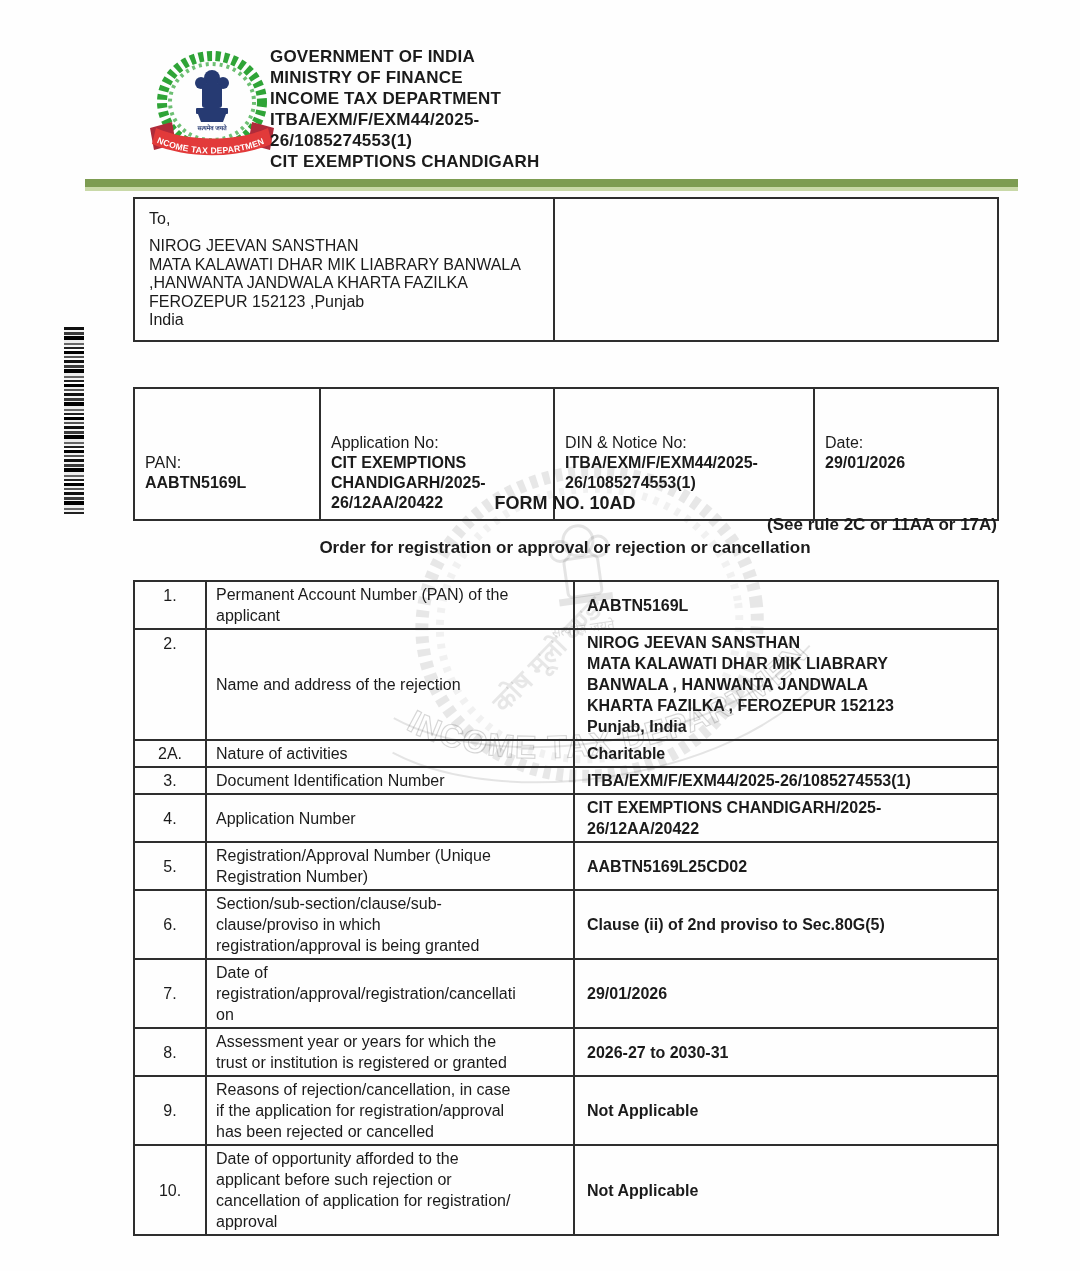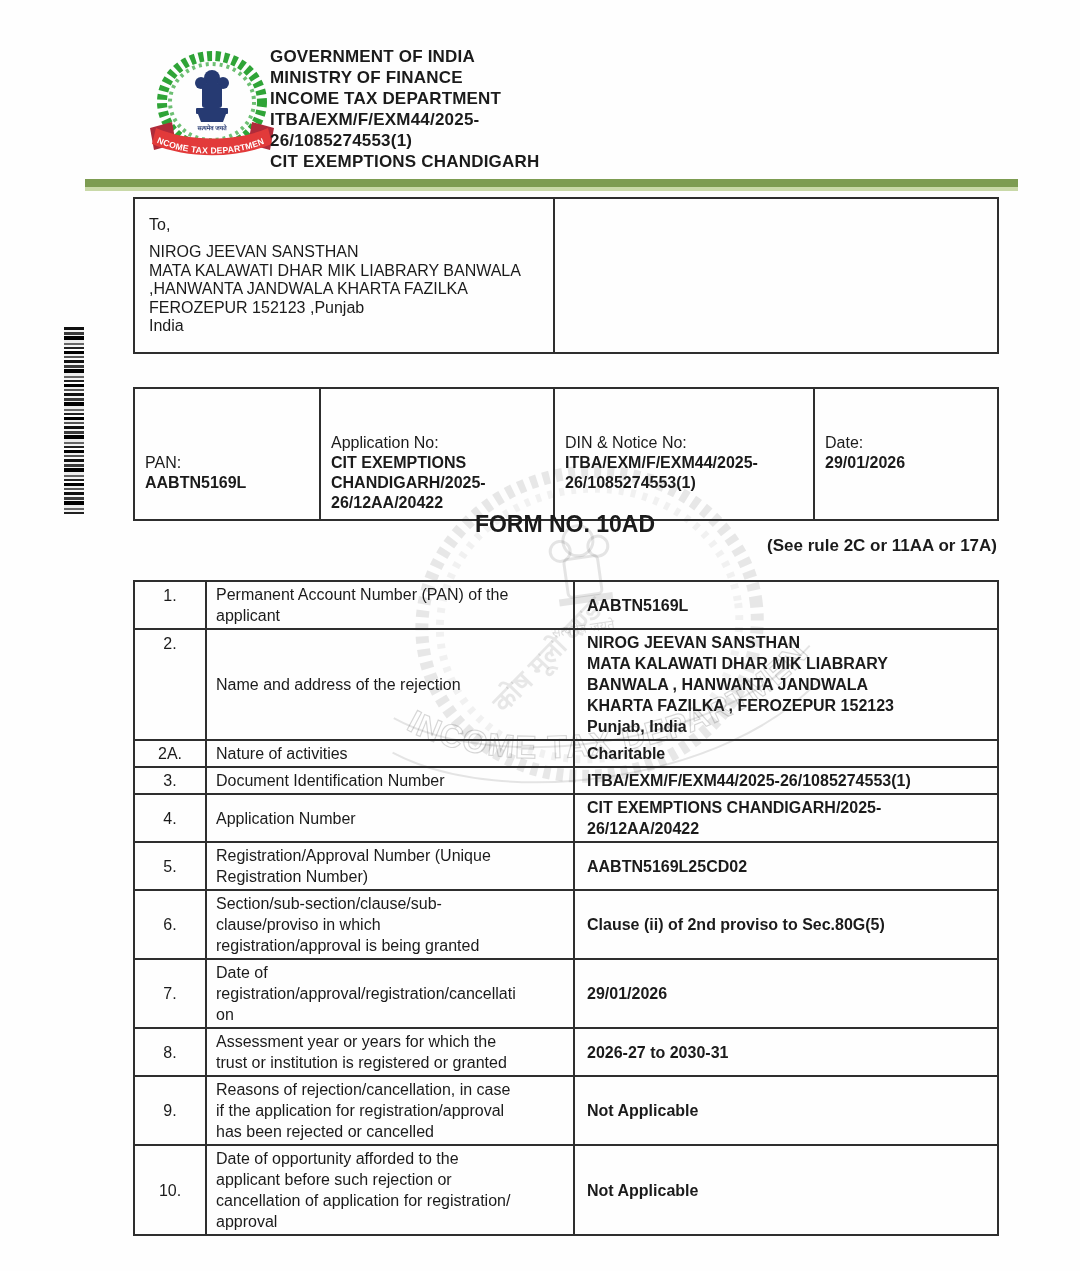"To," .addr-table td { padding: 16px 14px -> 10px 14px }
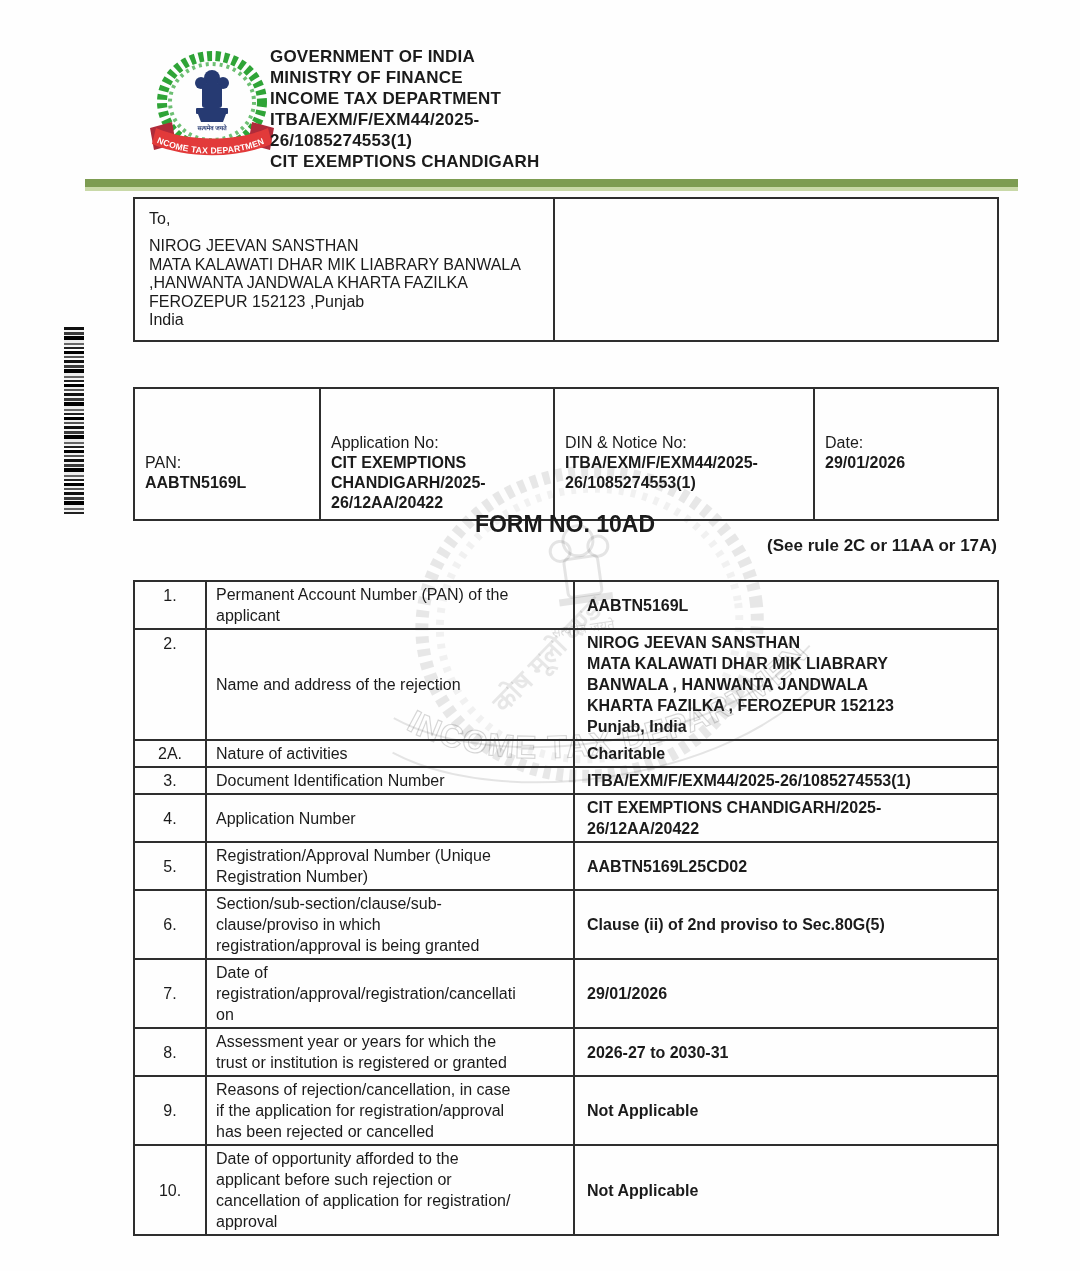"FORM NO. 10AD" .form-title .t1 { font-size: 23px -> 18px; margin-top: 21px -> none }
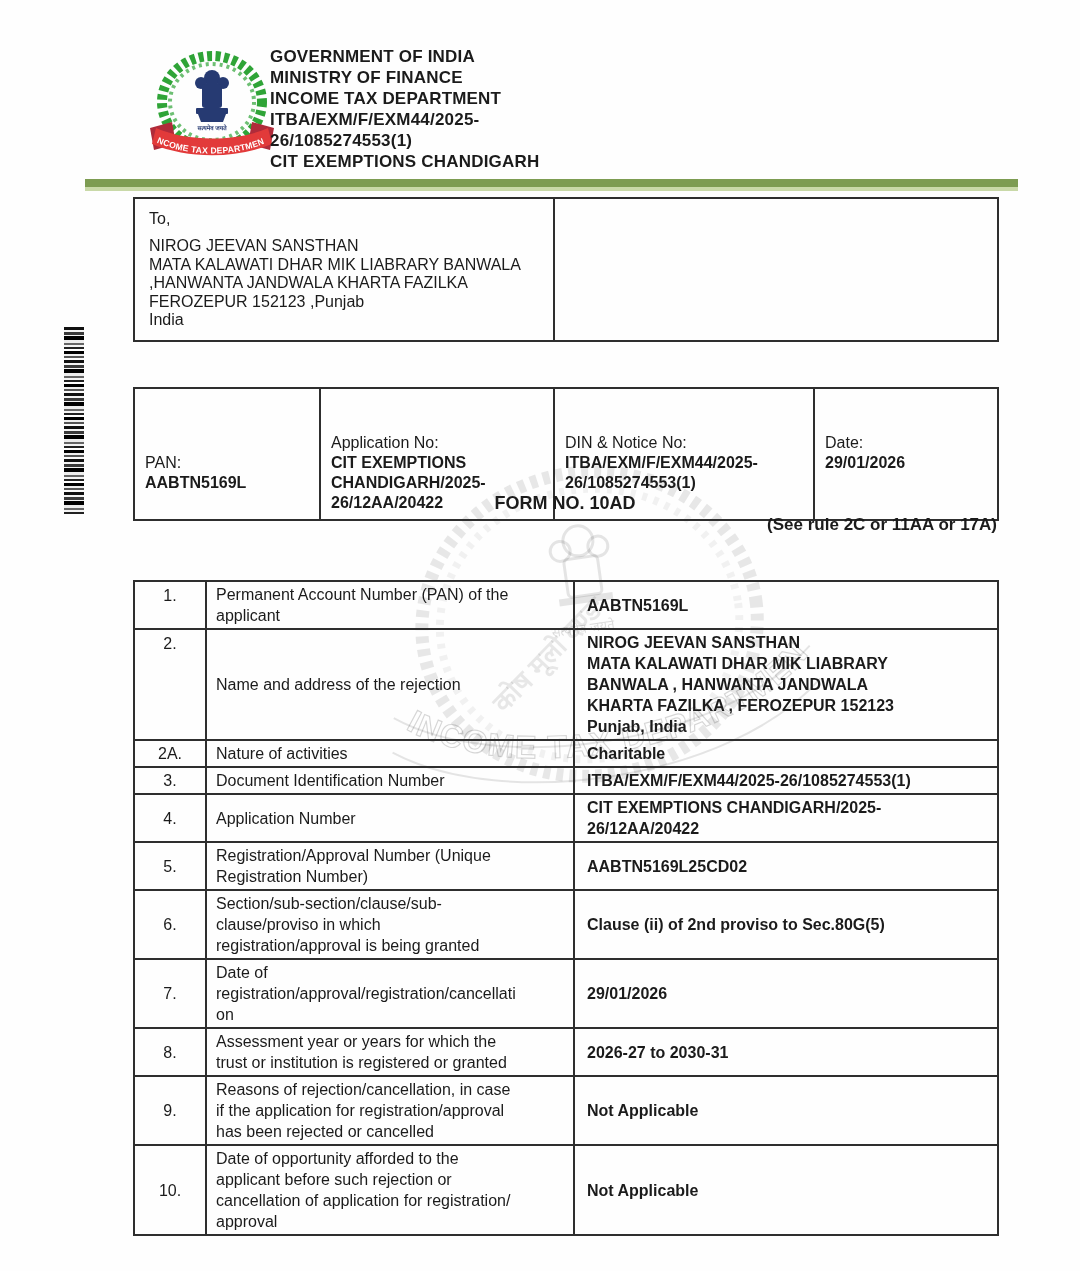"Order for registration or approval" div.t3 { html: none -> <div>Order for registration or approval or rejection or cancellation</div> }
